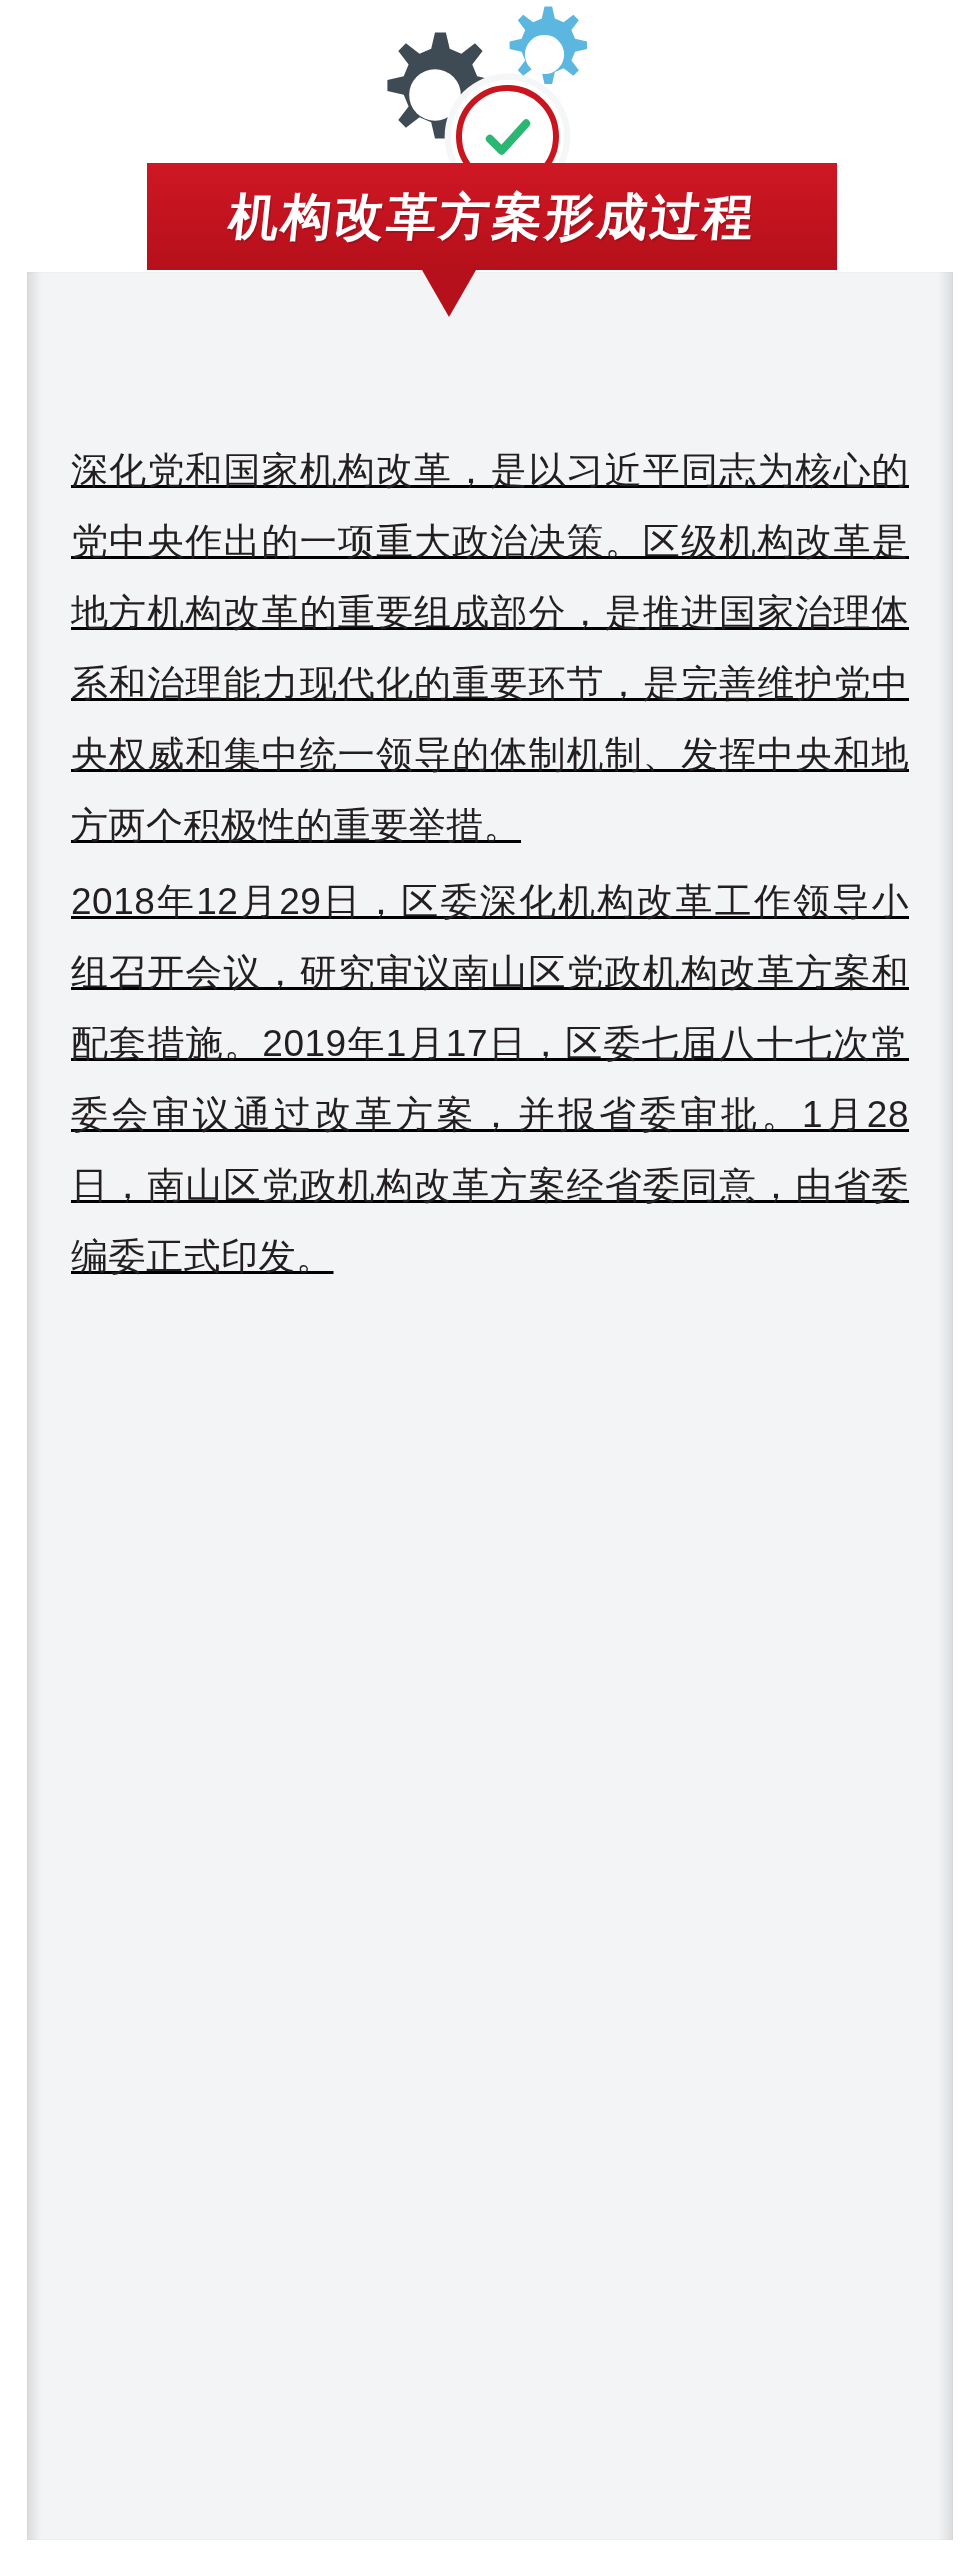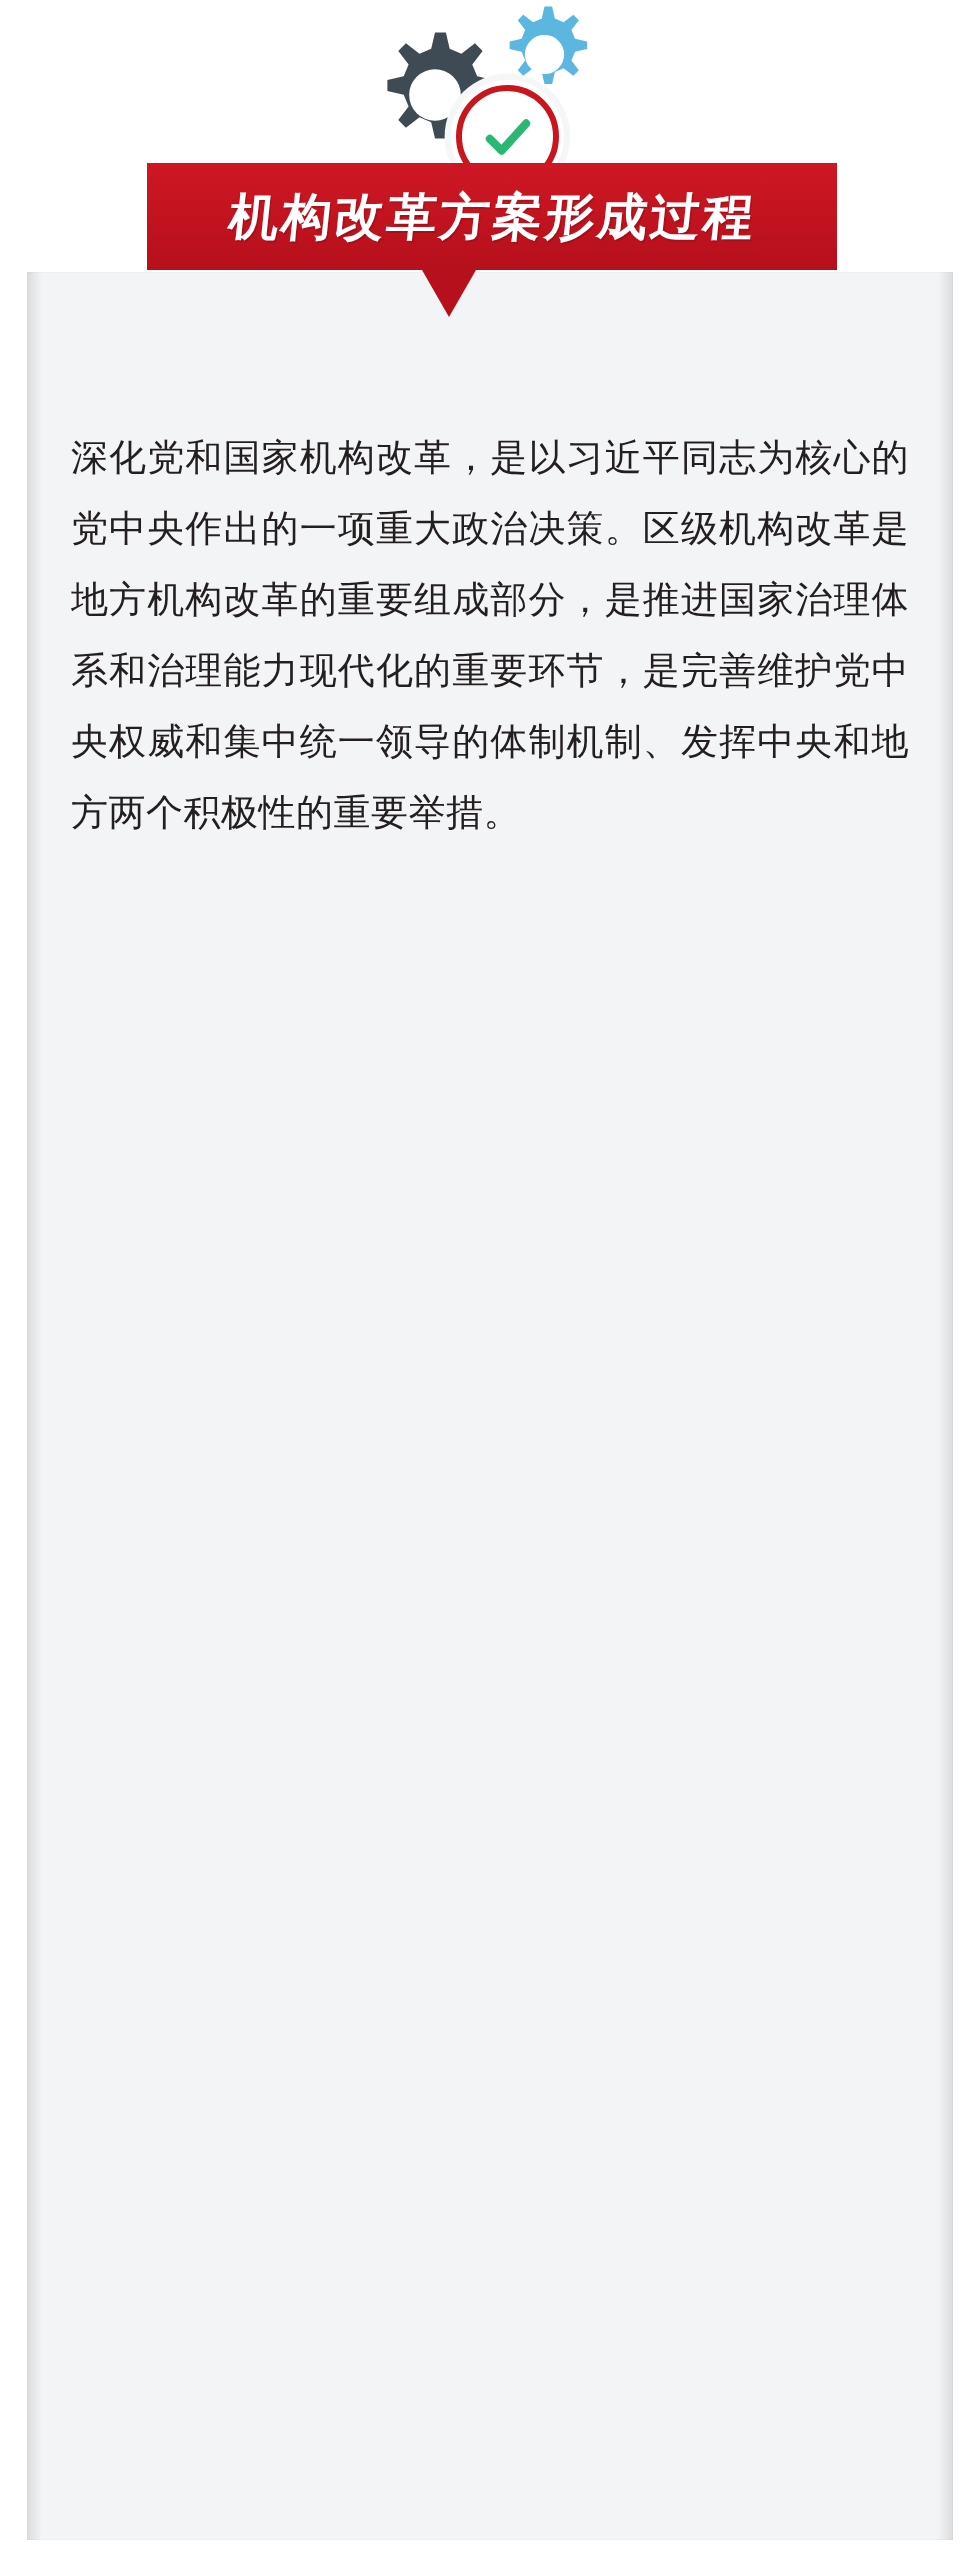"深化党和国家机构改革，是以习近平同志为核心的党中央作出的一项重大政治决策。区级机" .body-copy { text-decoration: none -> underline; top: 422px -> 435px }
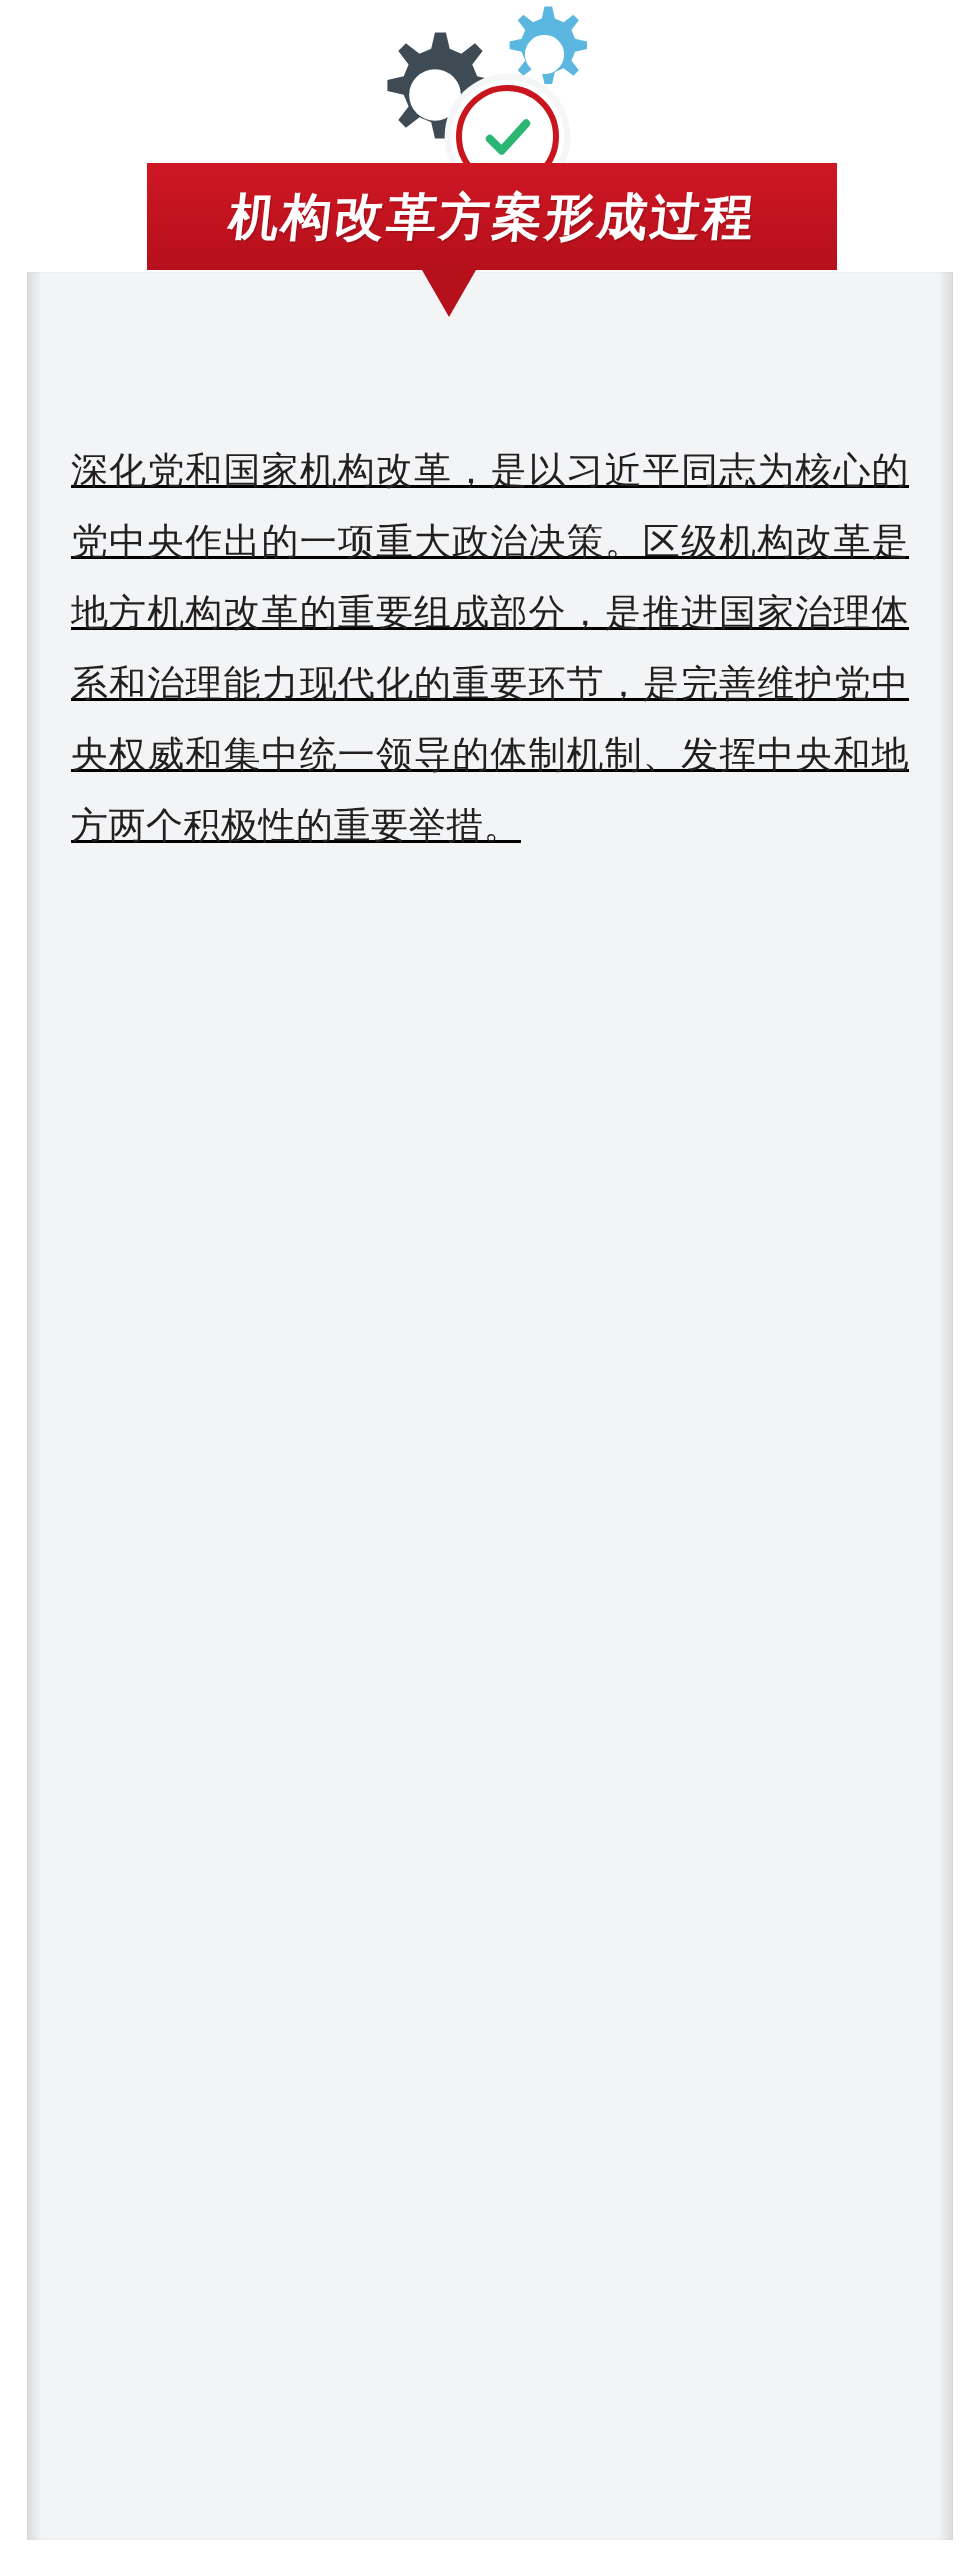"2018年12月29日，区委深化机构改革工作领导小组召开会议，研究审议南山区党政" p.para { html: none -> <p>2018年12月29日，区委深化机构改革工作领导小组召开会议，研究审议南山区党政机构改革方案和配套措施。2019年1月17日，区委七届八十七次常委会审议通过改革方案，并报省委审批。1月28日，南山区党政机构改革方案经省委同意，由省委编委正式印发。</p> }
